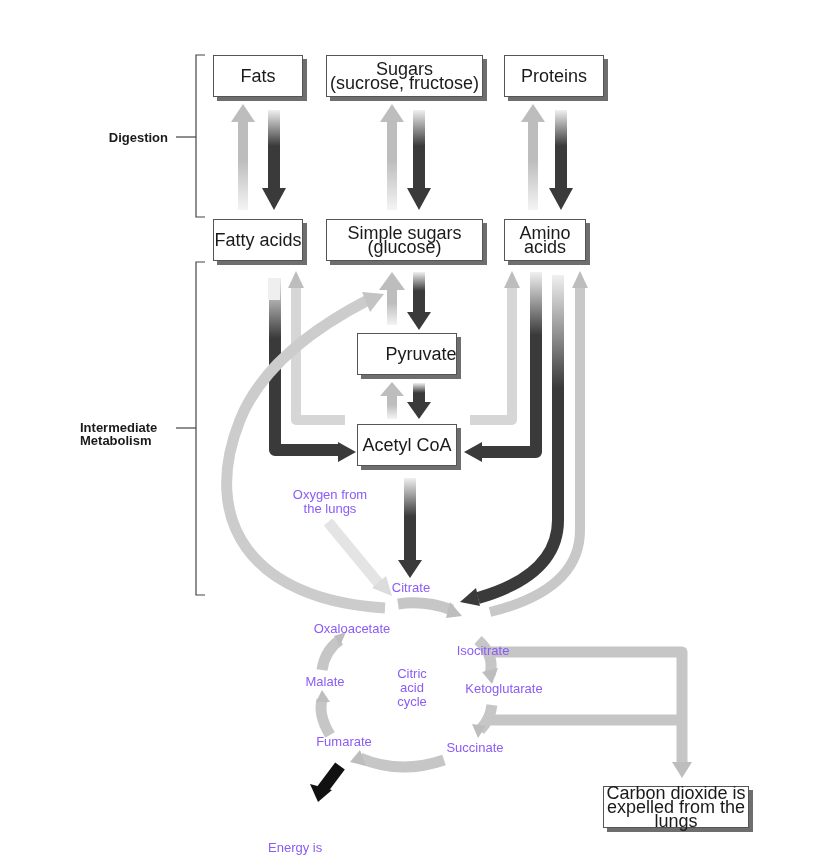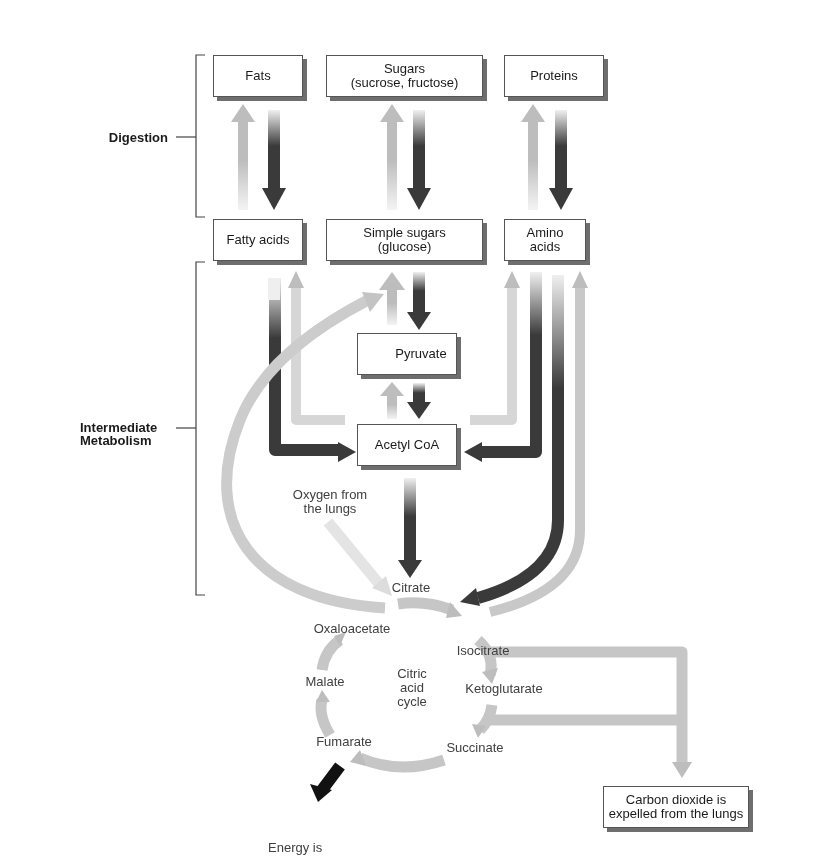"Fats" .box { font-size: 13px -> 18px }
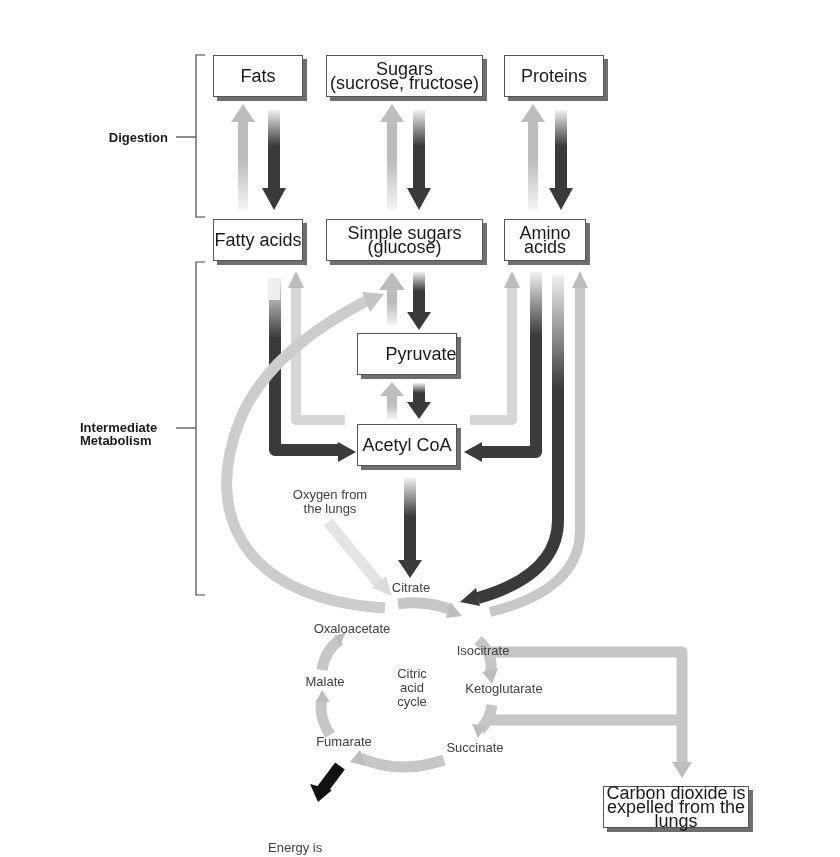"Oxygen from" .lbl { color: #404040 -> #8b5cf6 }
